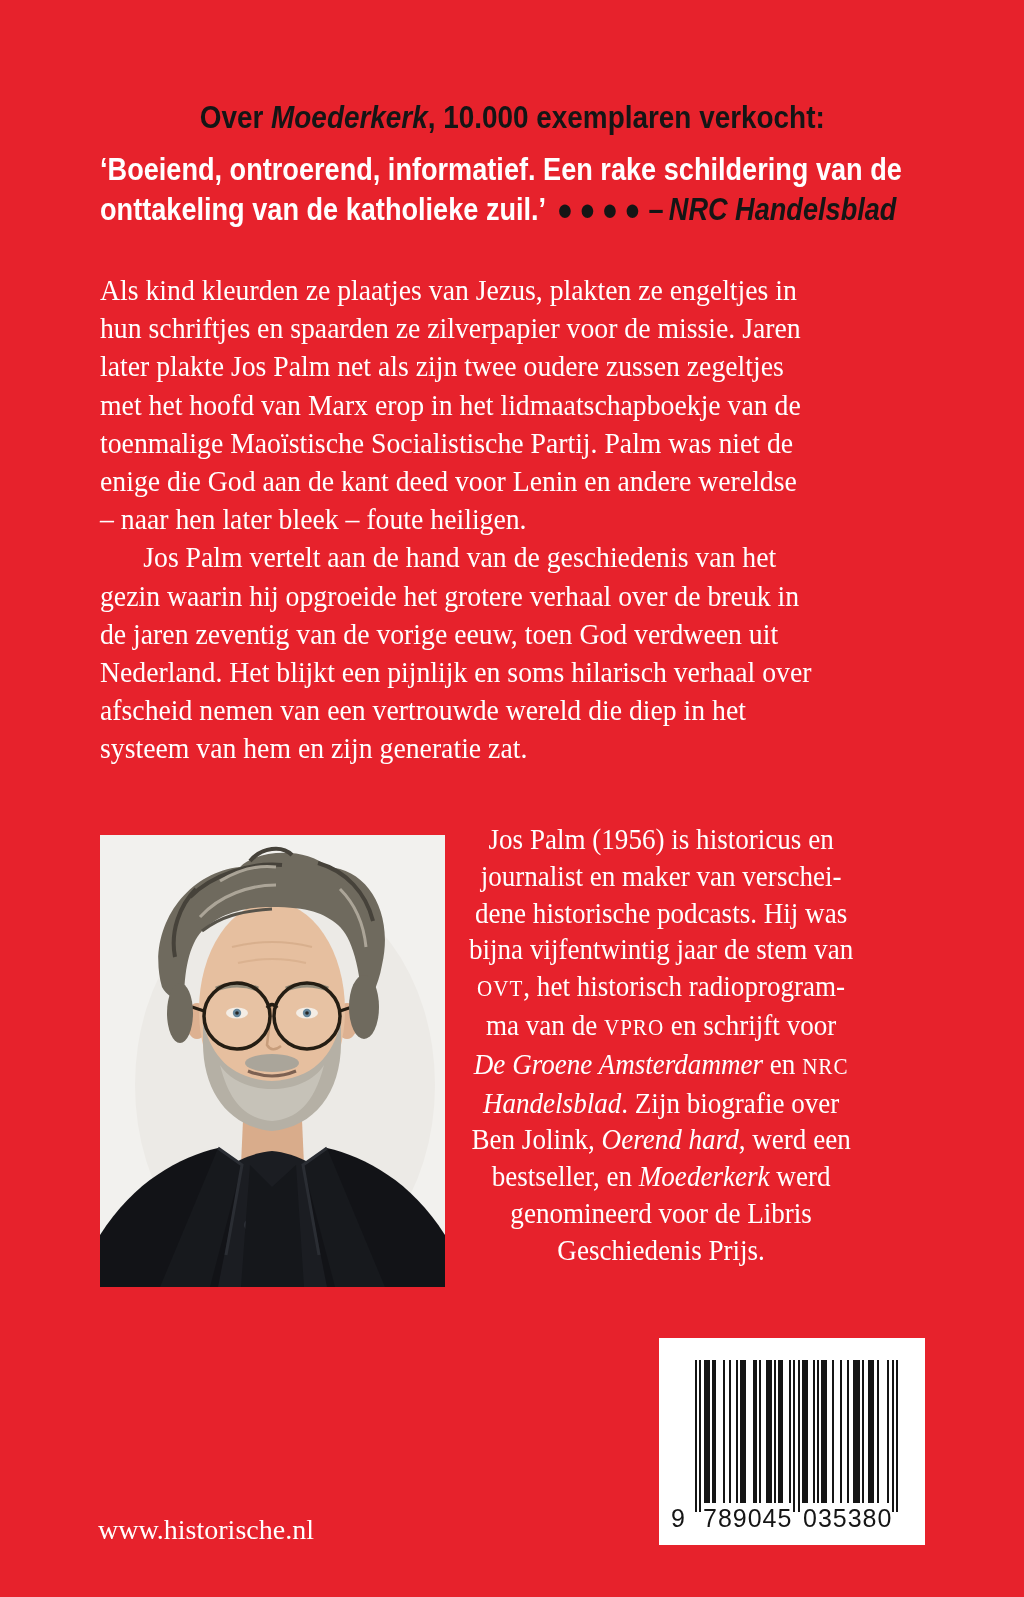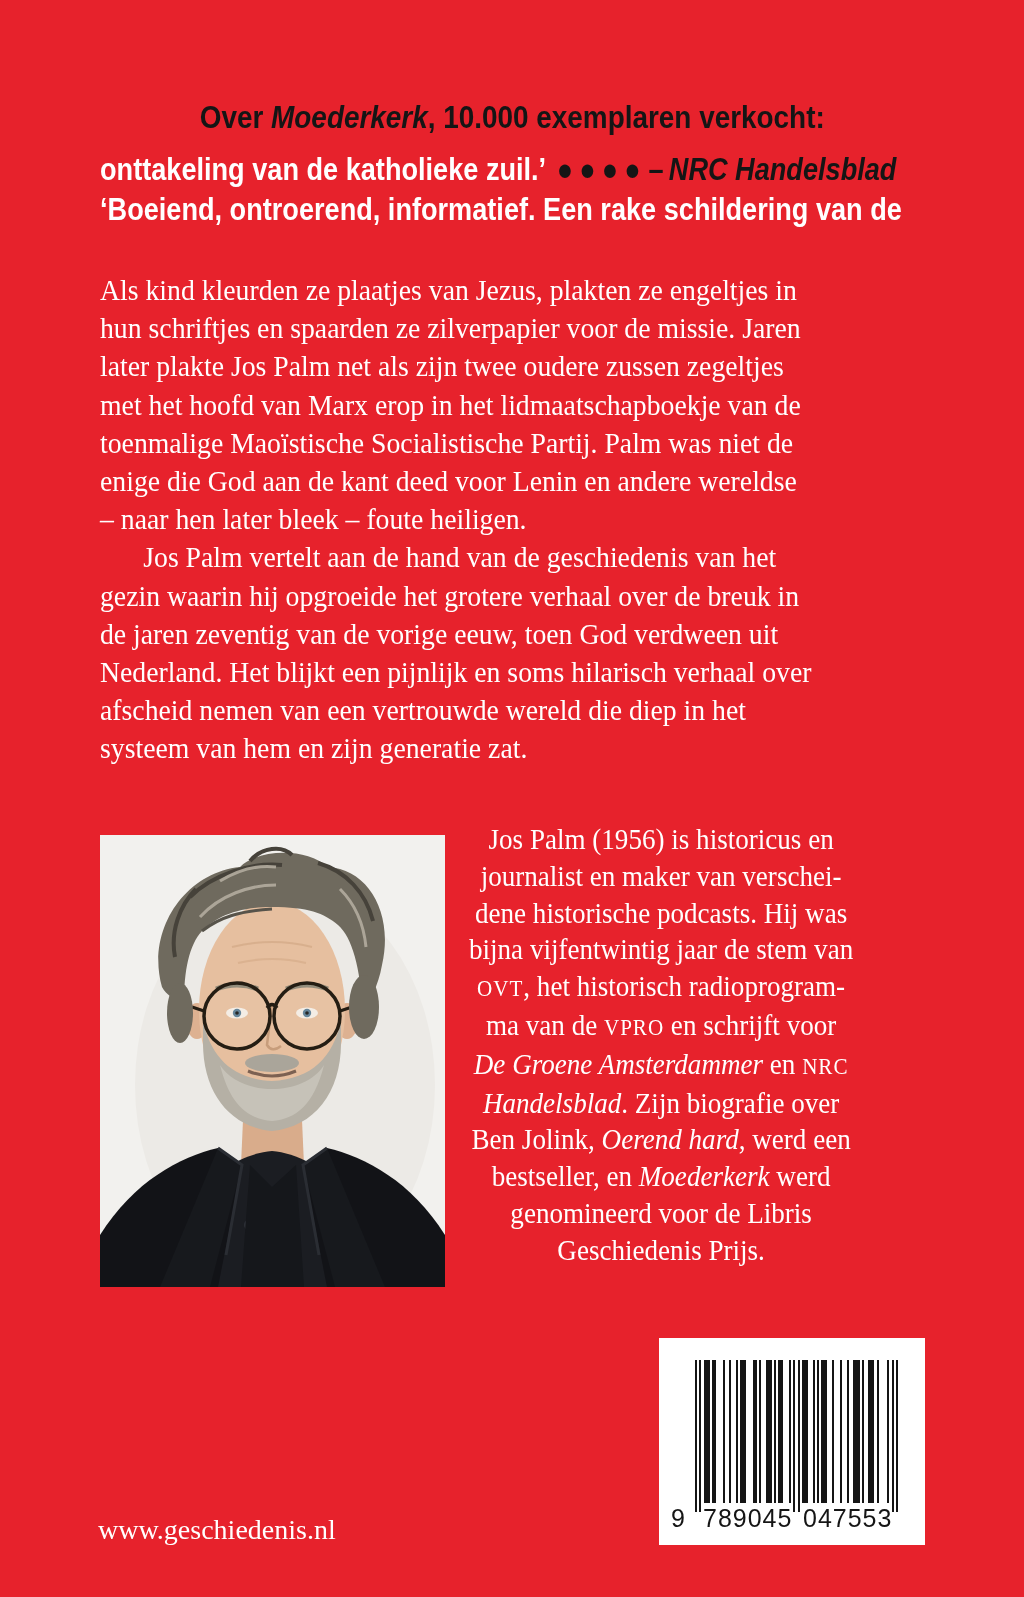"onttakeling van de katholieke zuil.’" div { order: before "‘Boeiend, ontroerend, informatief. Een" -> after "‘Boeiend, ontroerend, informatief. Een" }
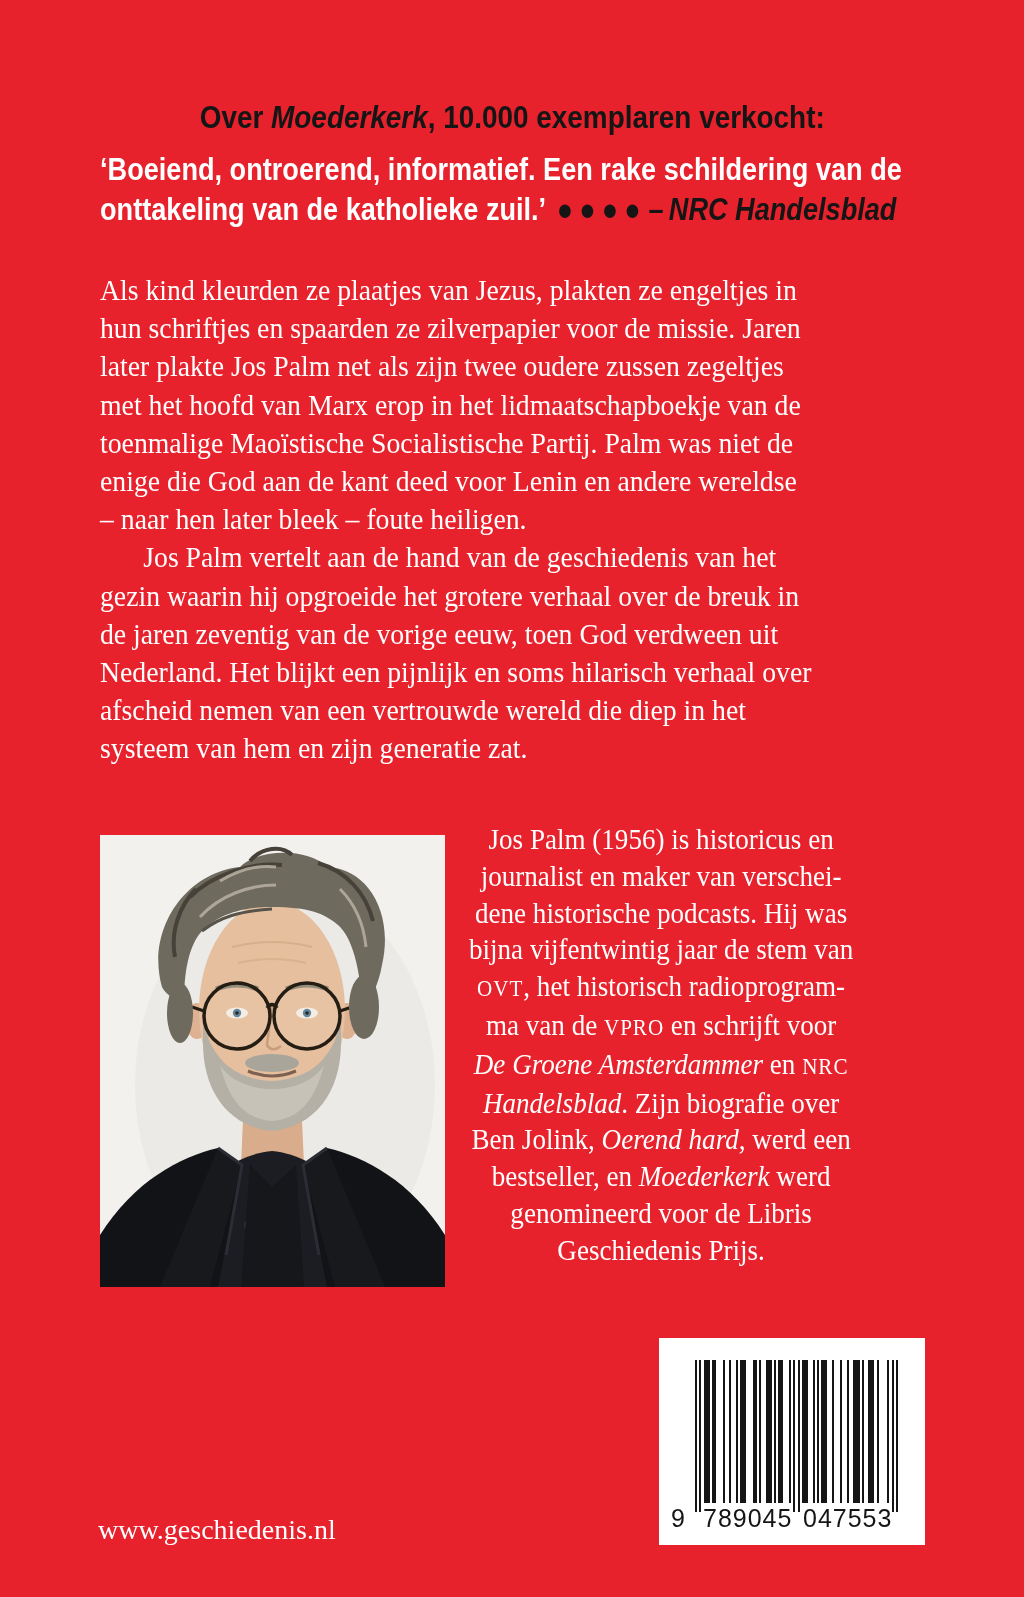"www.geschiedenis.nl" div.website { text: www.geschiedenis.nl -> www.historische.nl }
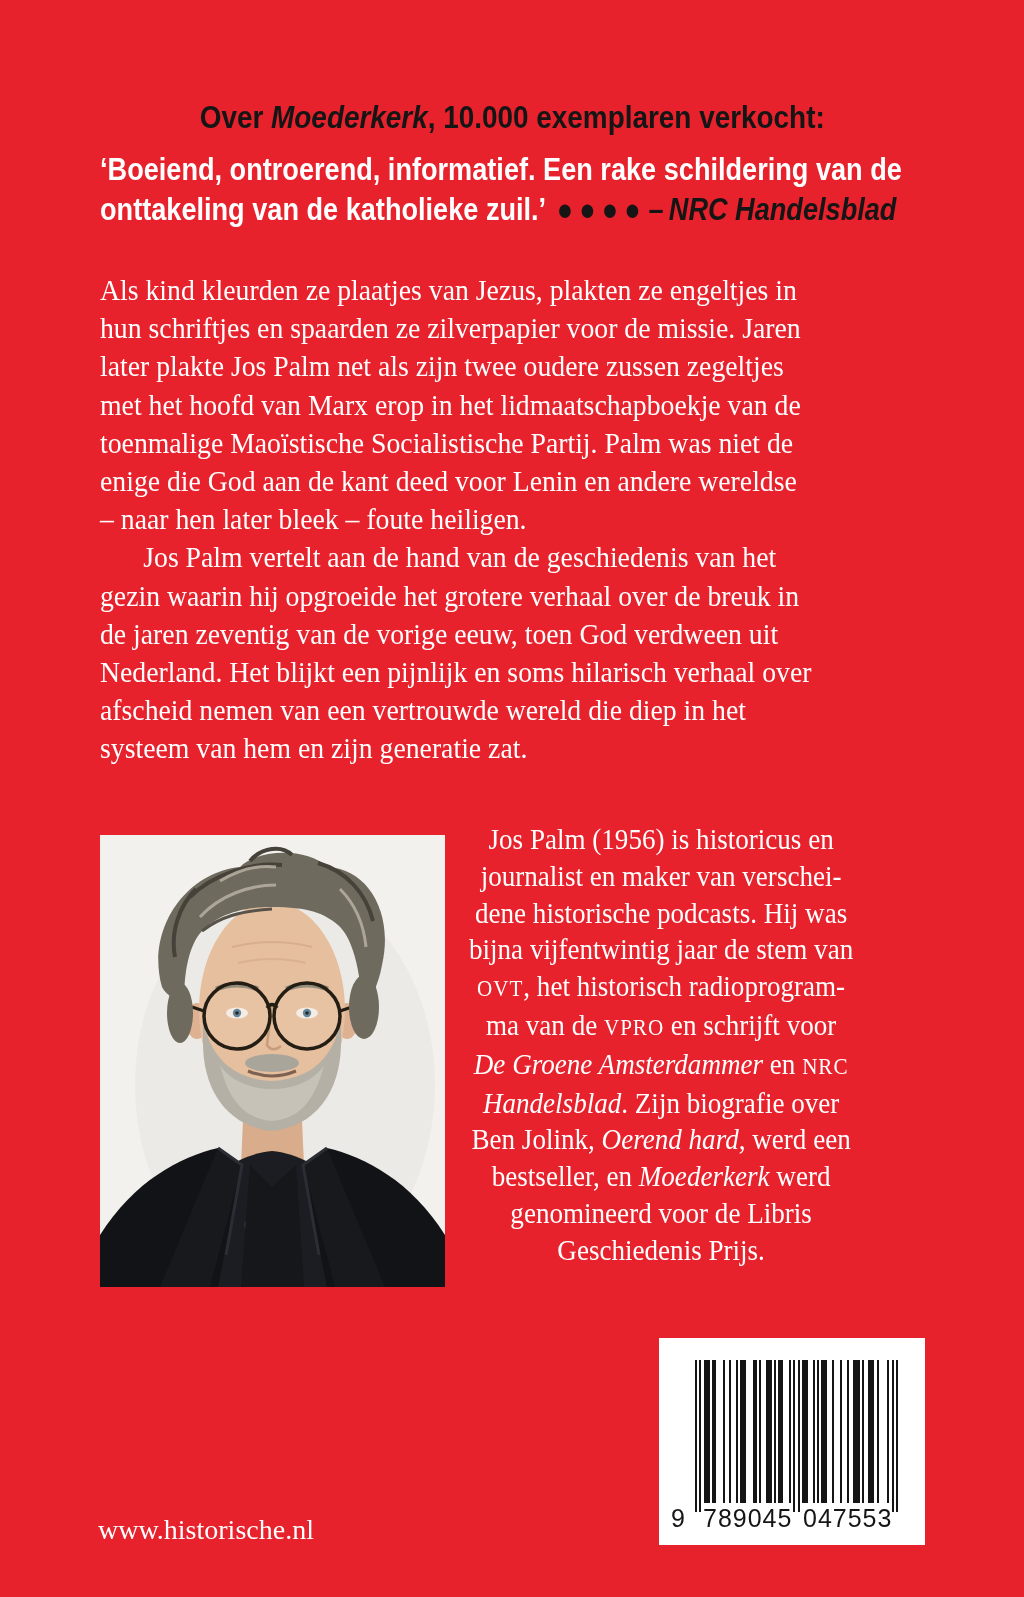"047553" span.bc-g2 { text: 047553 -> 035380 }
